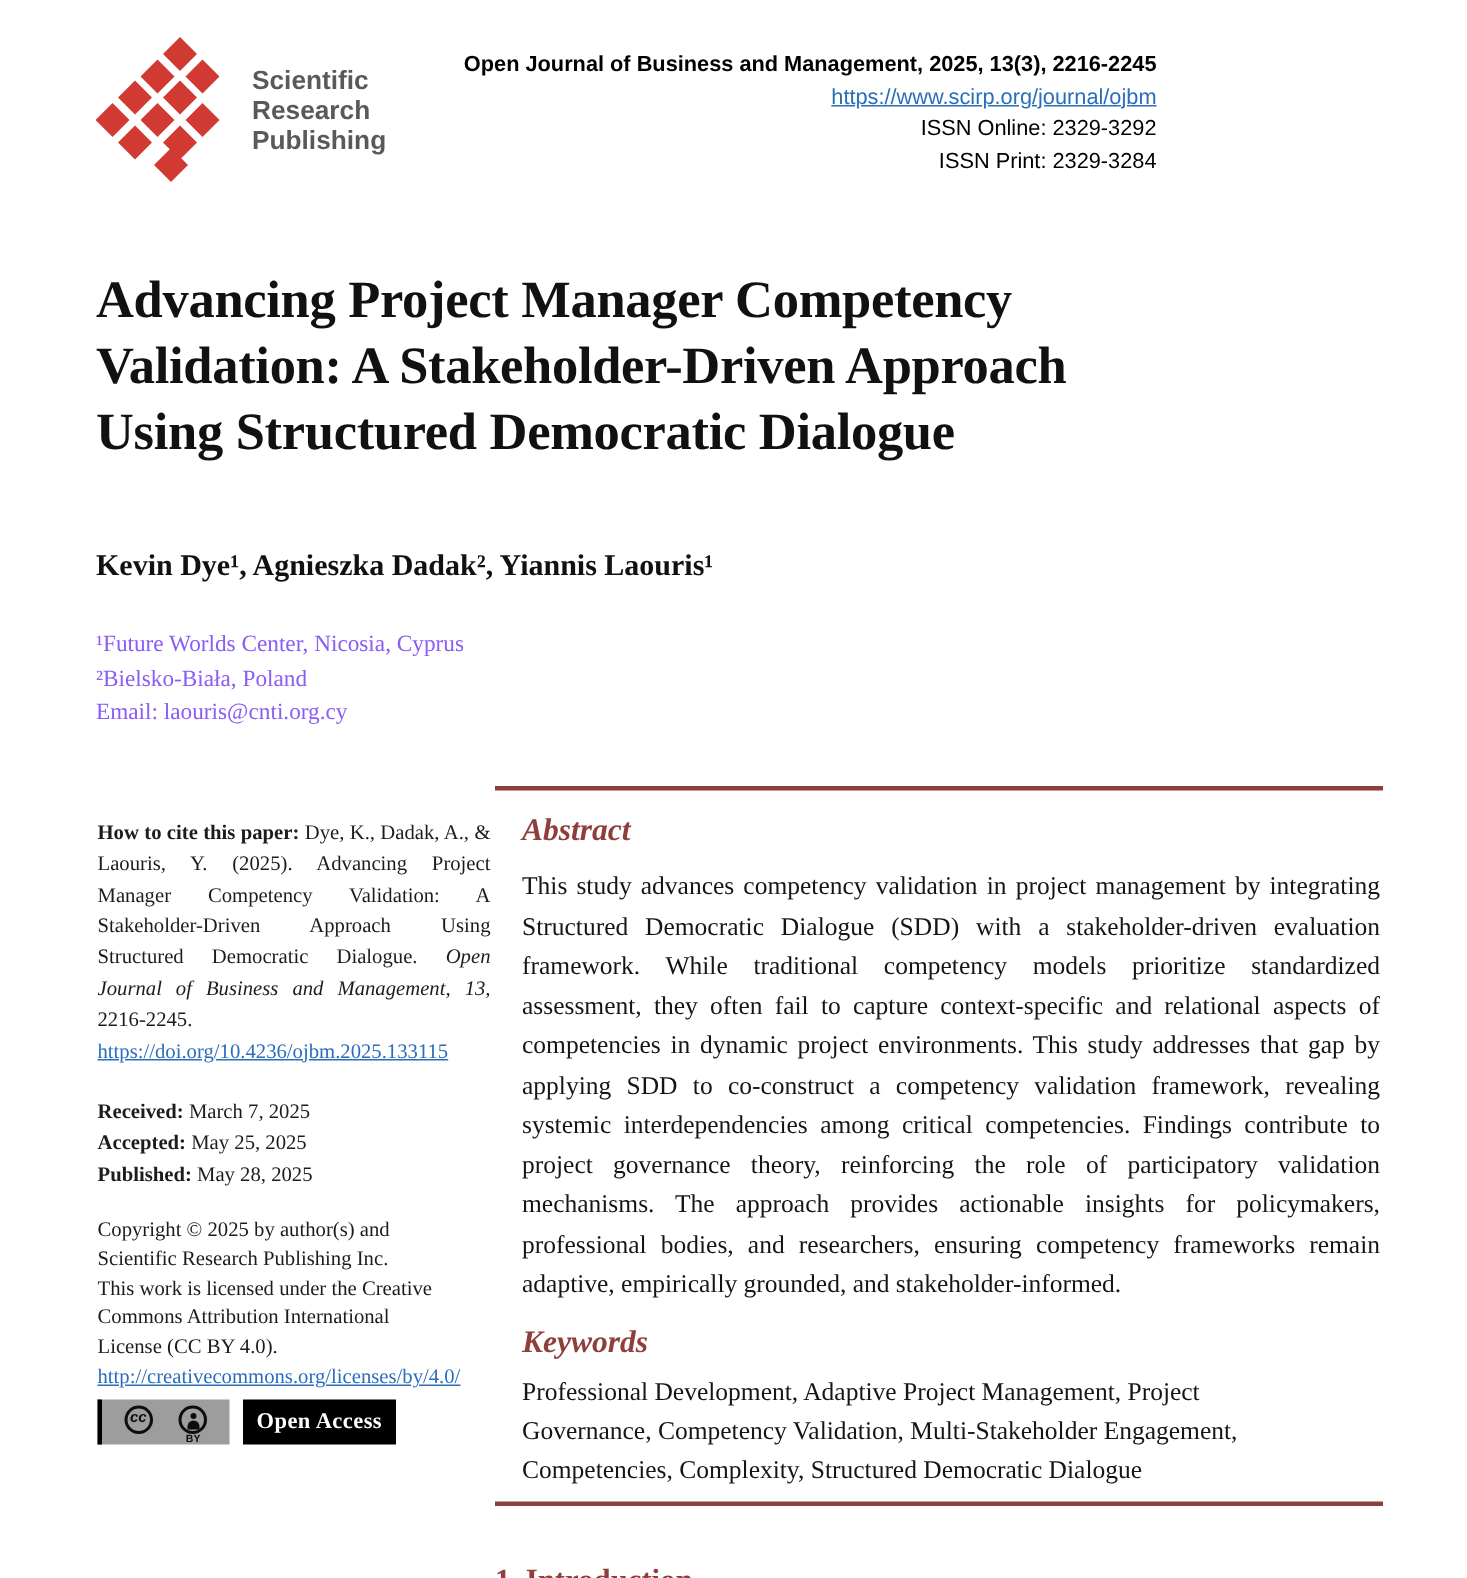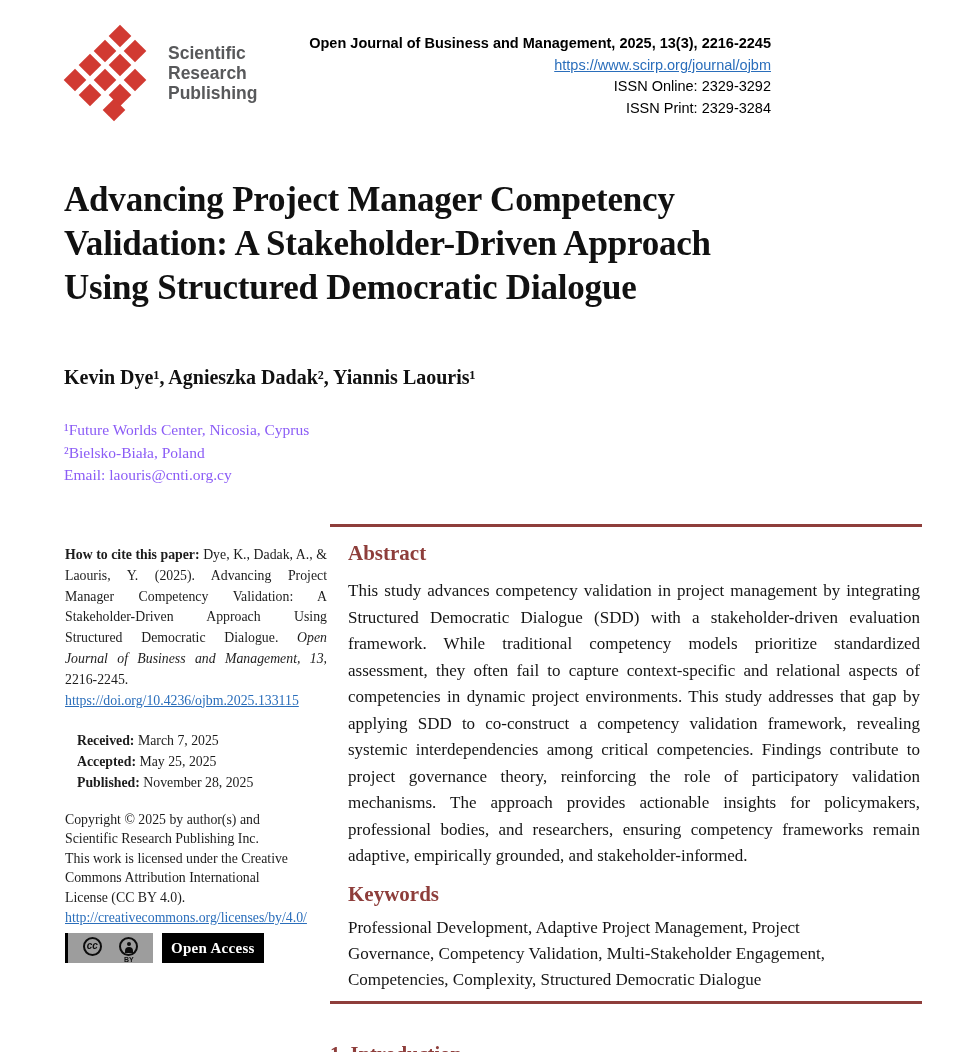"Abstract" .sec-h { font-style: none -> italic }
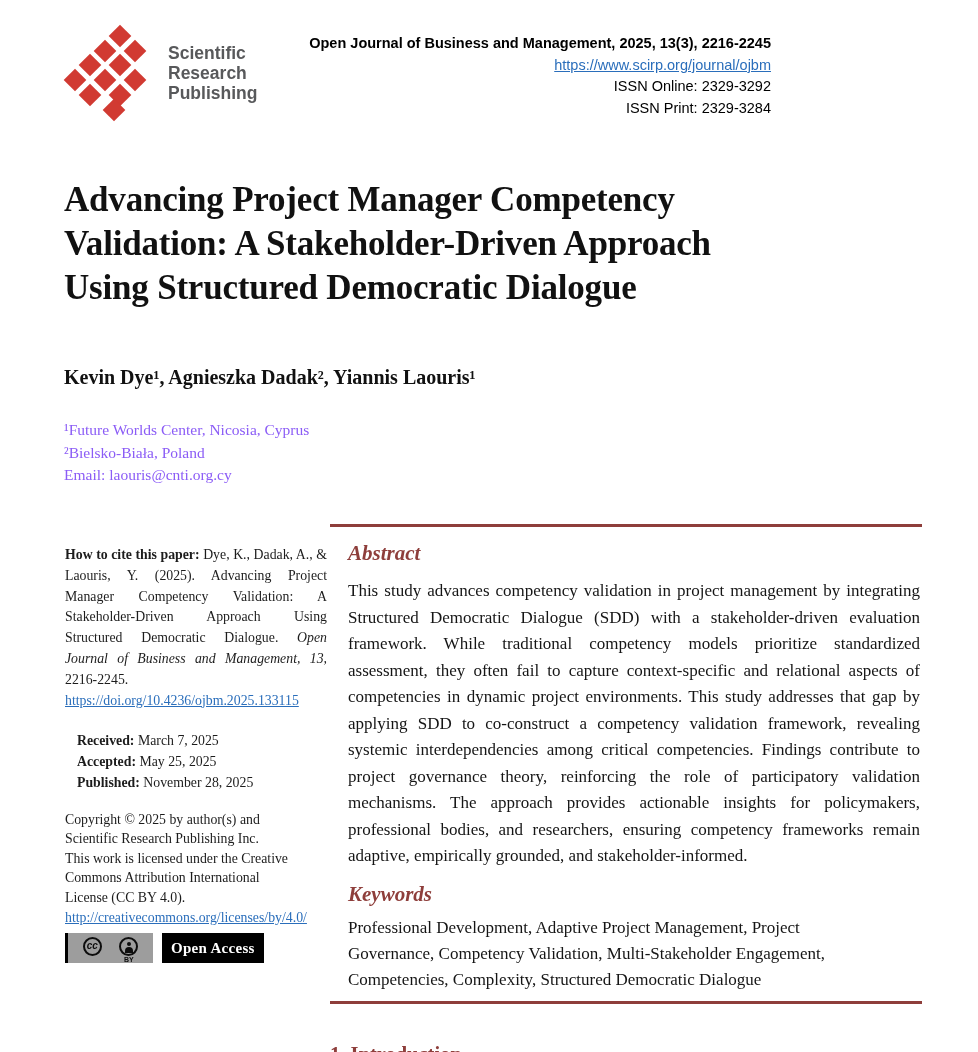"Received: March 7, 2025" .dates { margin: 0 12px 16px -> 0 0 16px }
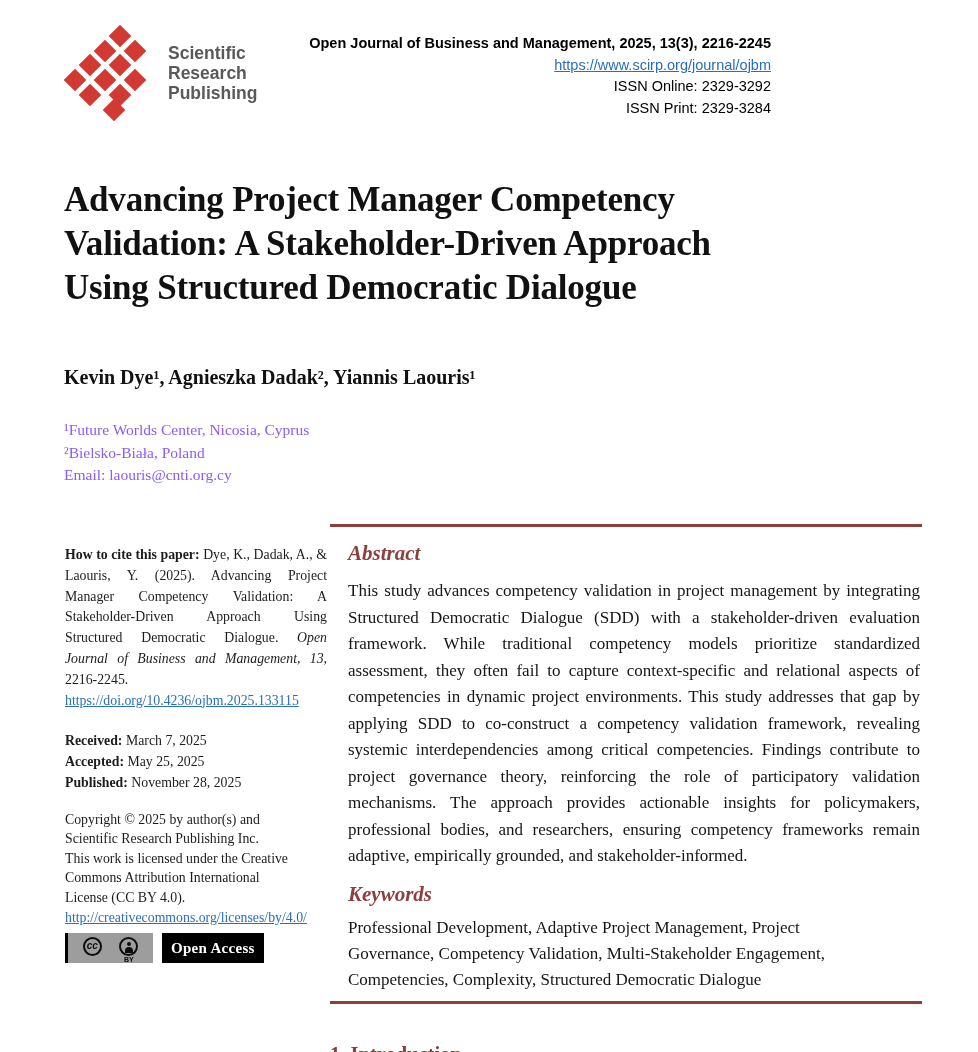"November 28, 2025" span { text: November -> May }
